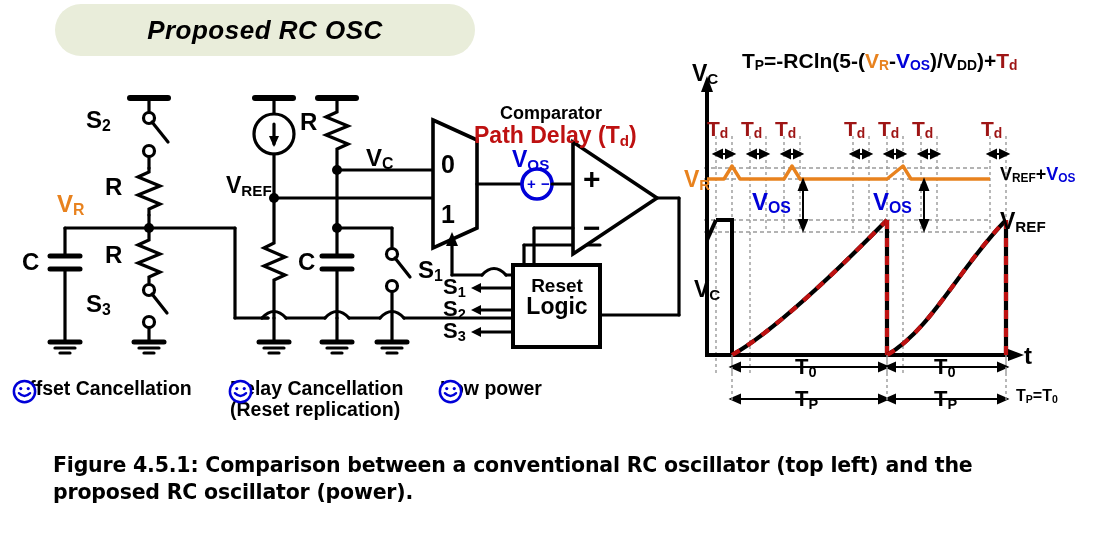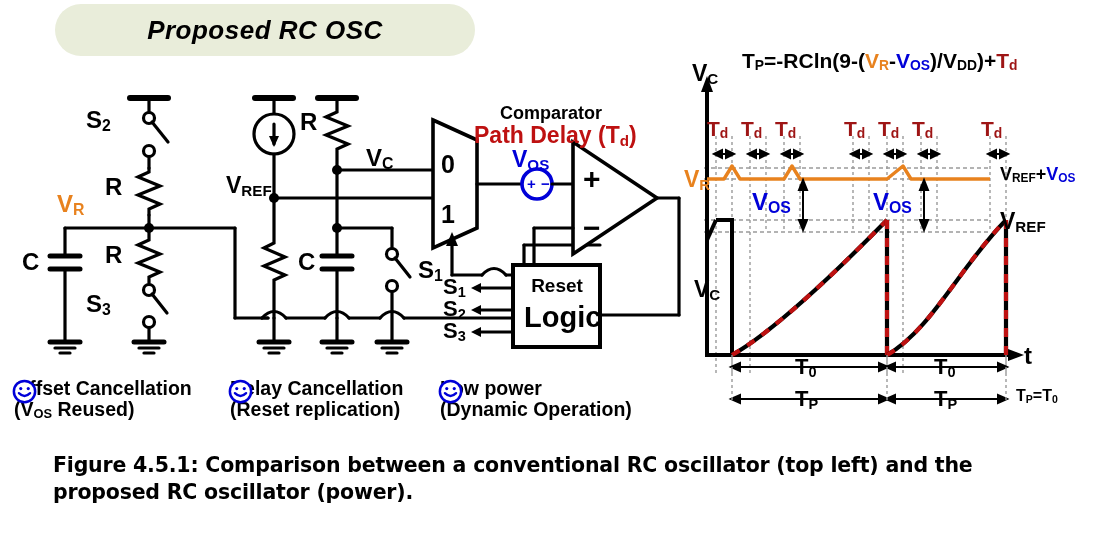"=-RCln(9-(" span { text: 9- -> 5- }
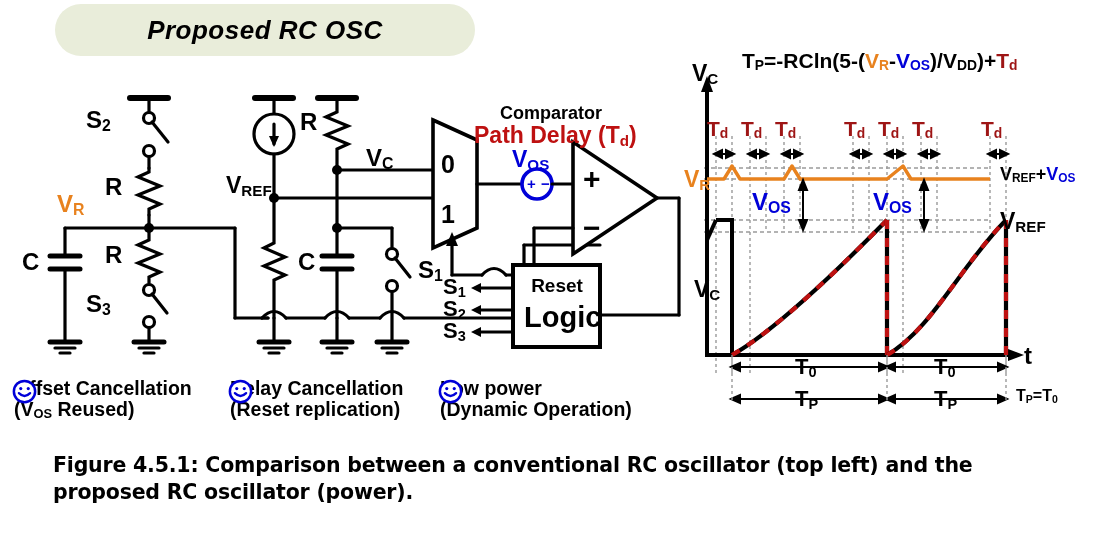"Logic" div.lbl { font-size: 29px -> 23px; top: 303px -> 295px }
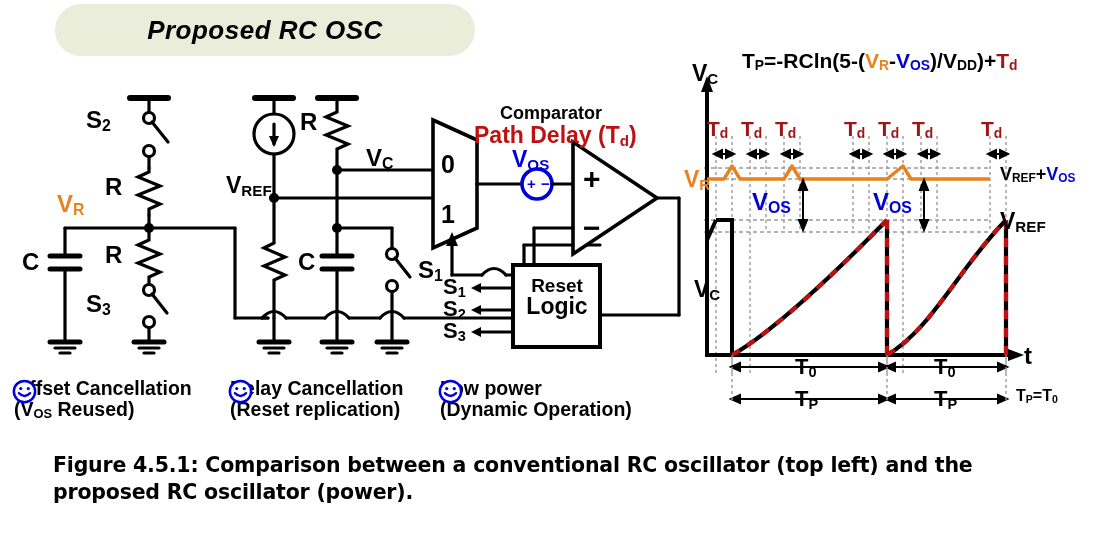"(VOS Reused)" i { html: <i><span>(V</span><span>OS</span><span> Reused)</span></i> -> none }
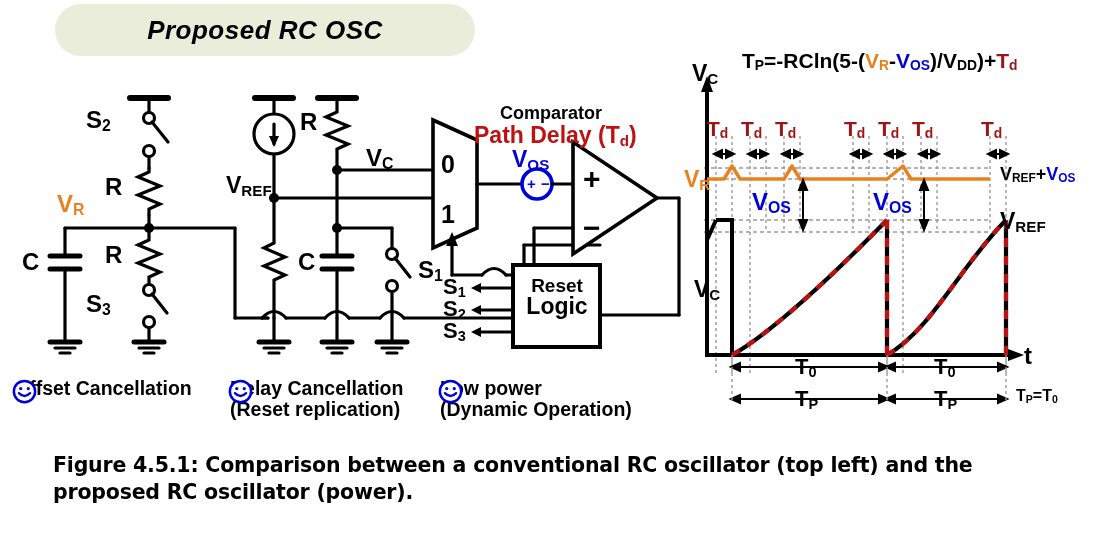"(Dynamic Operation)" i { html: <i>(Dynamic Operation)</i> -> none }
